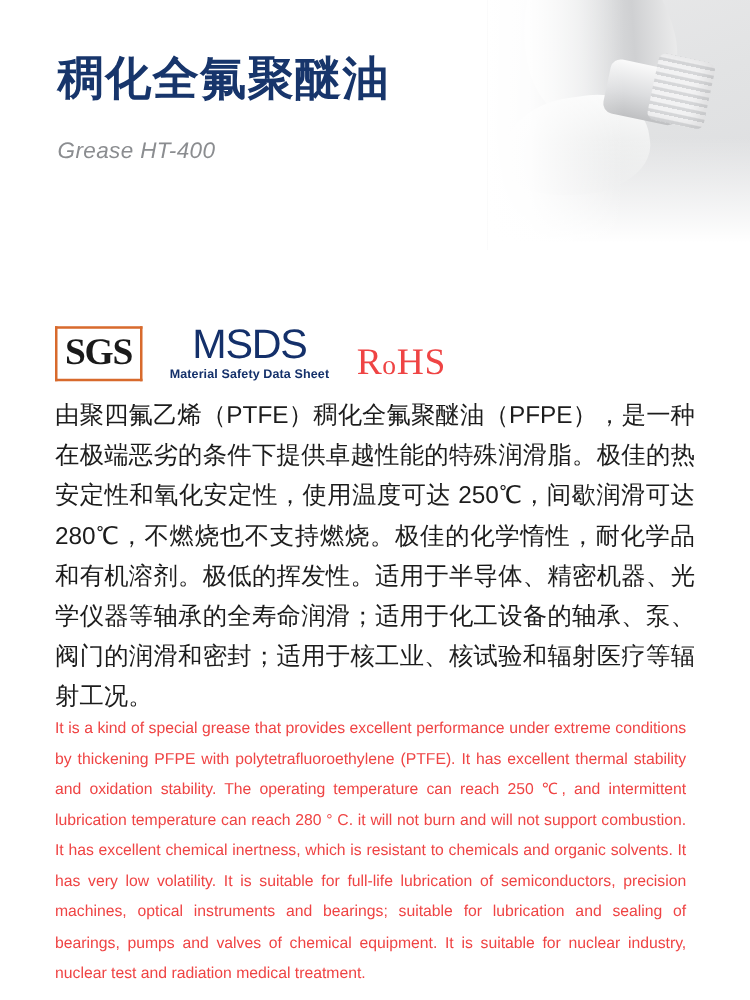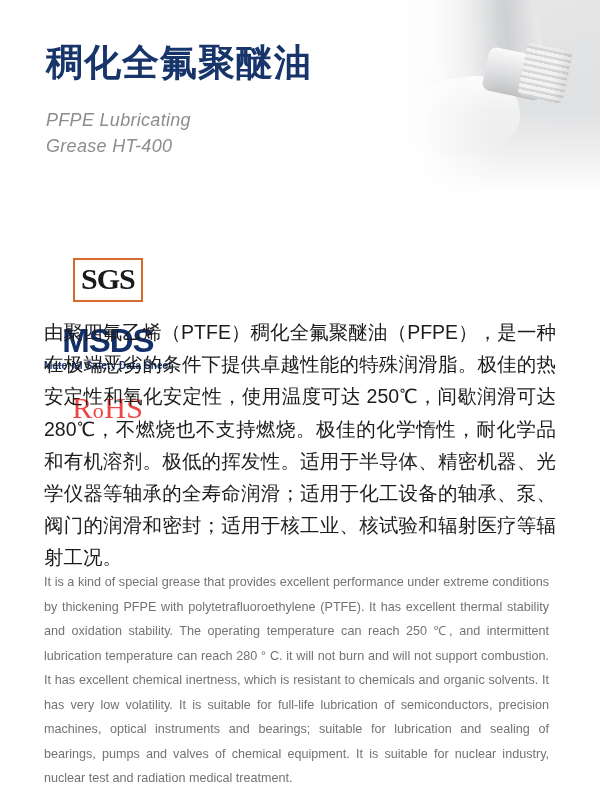"PFPE Lubricating" div { html: <div>PFPE Lubricating</div> -> none }
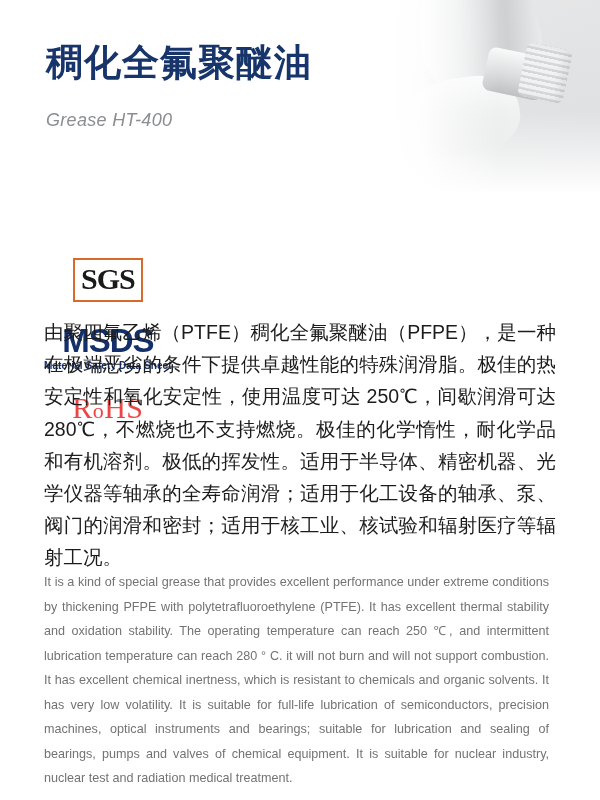"SGS" .cert-row { align-items: center -> flex-end; flex-direction: column -> none }
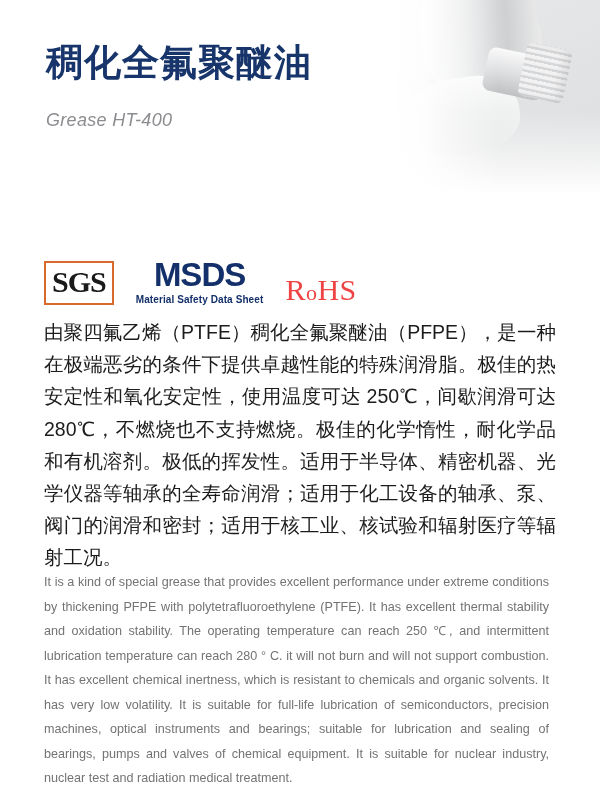"MSDS" .msds-main { font-weight: bold -> normal }
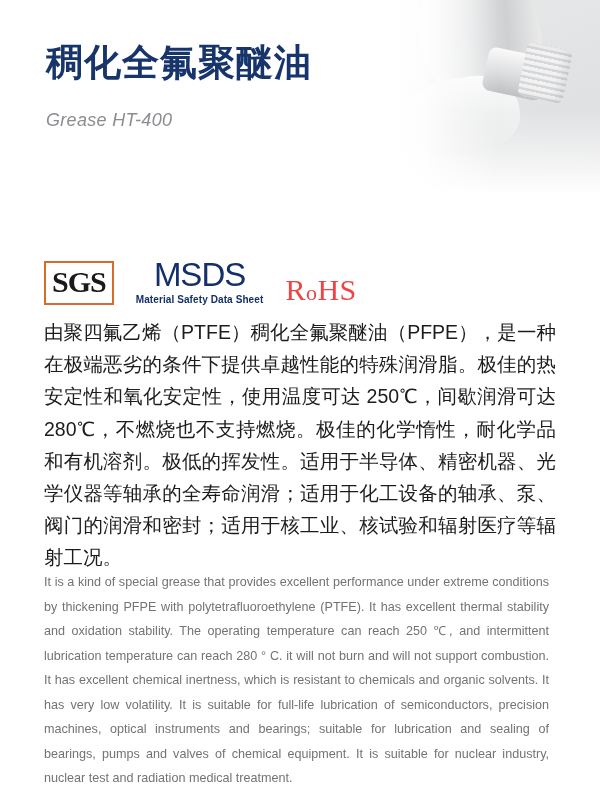"It is a kind of" .body-en { color: #737373 -> #ef4444 }
